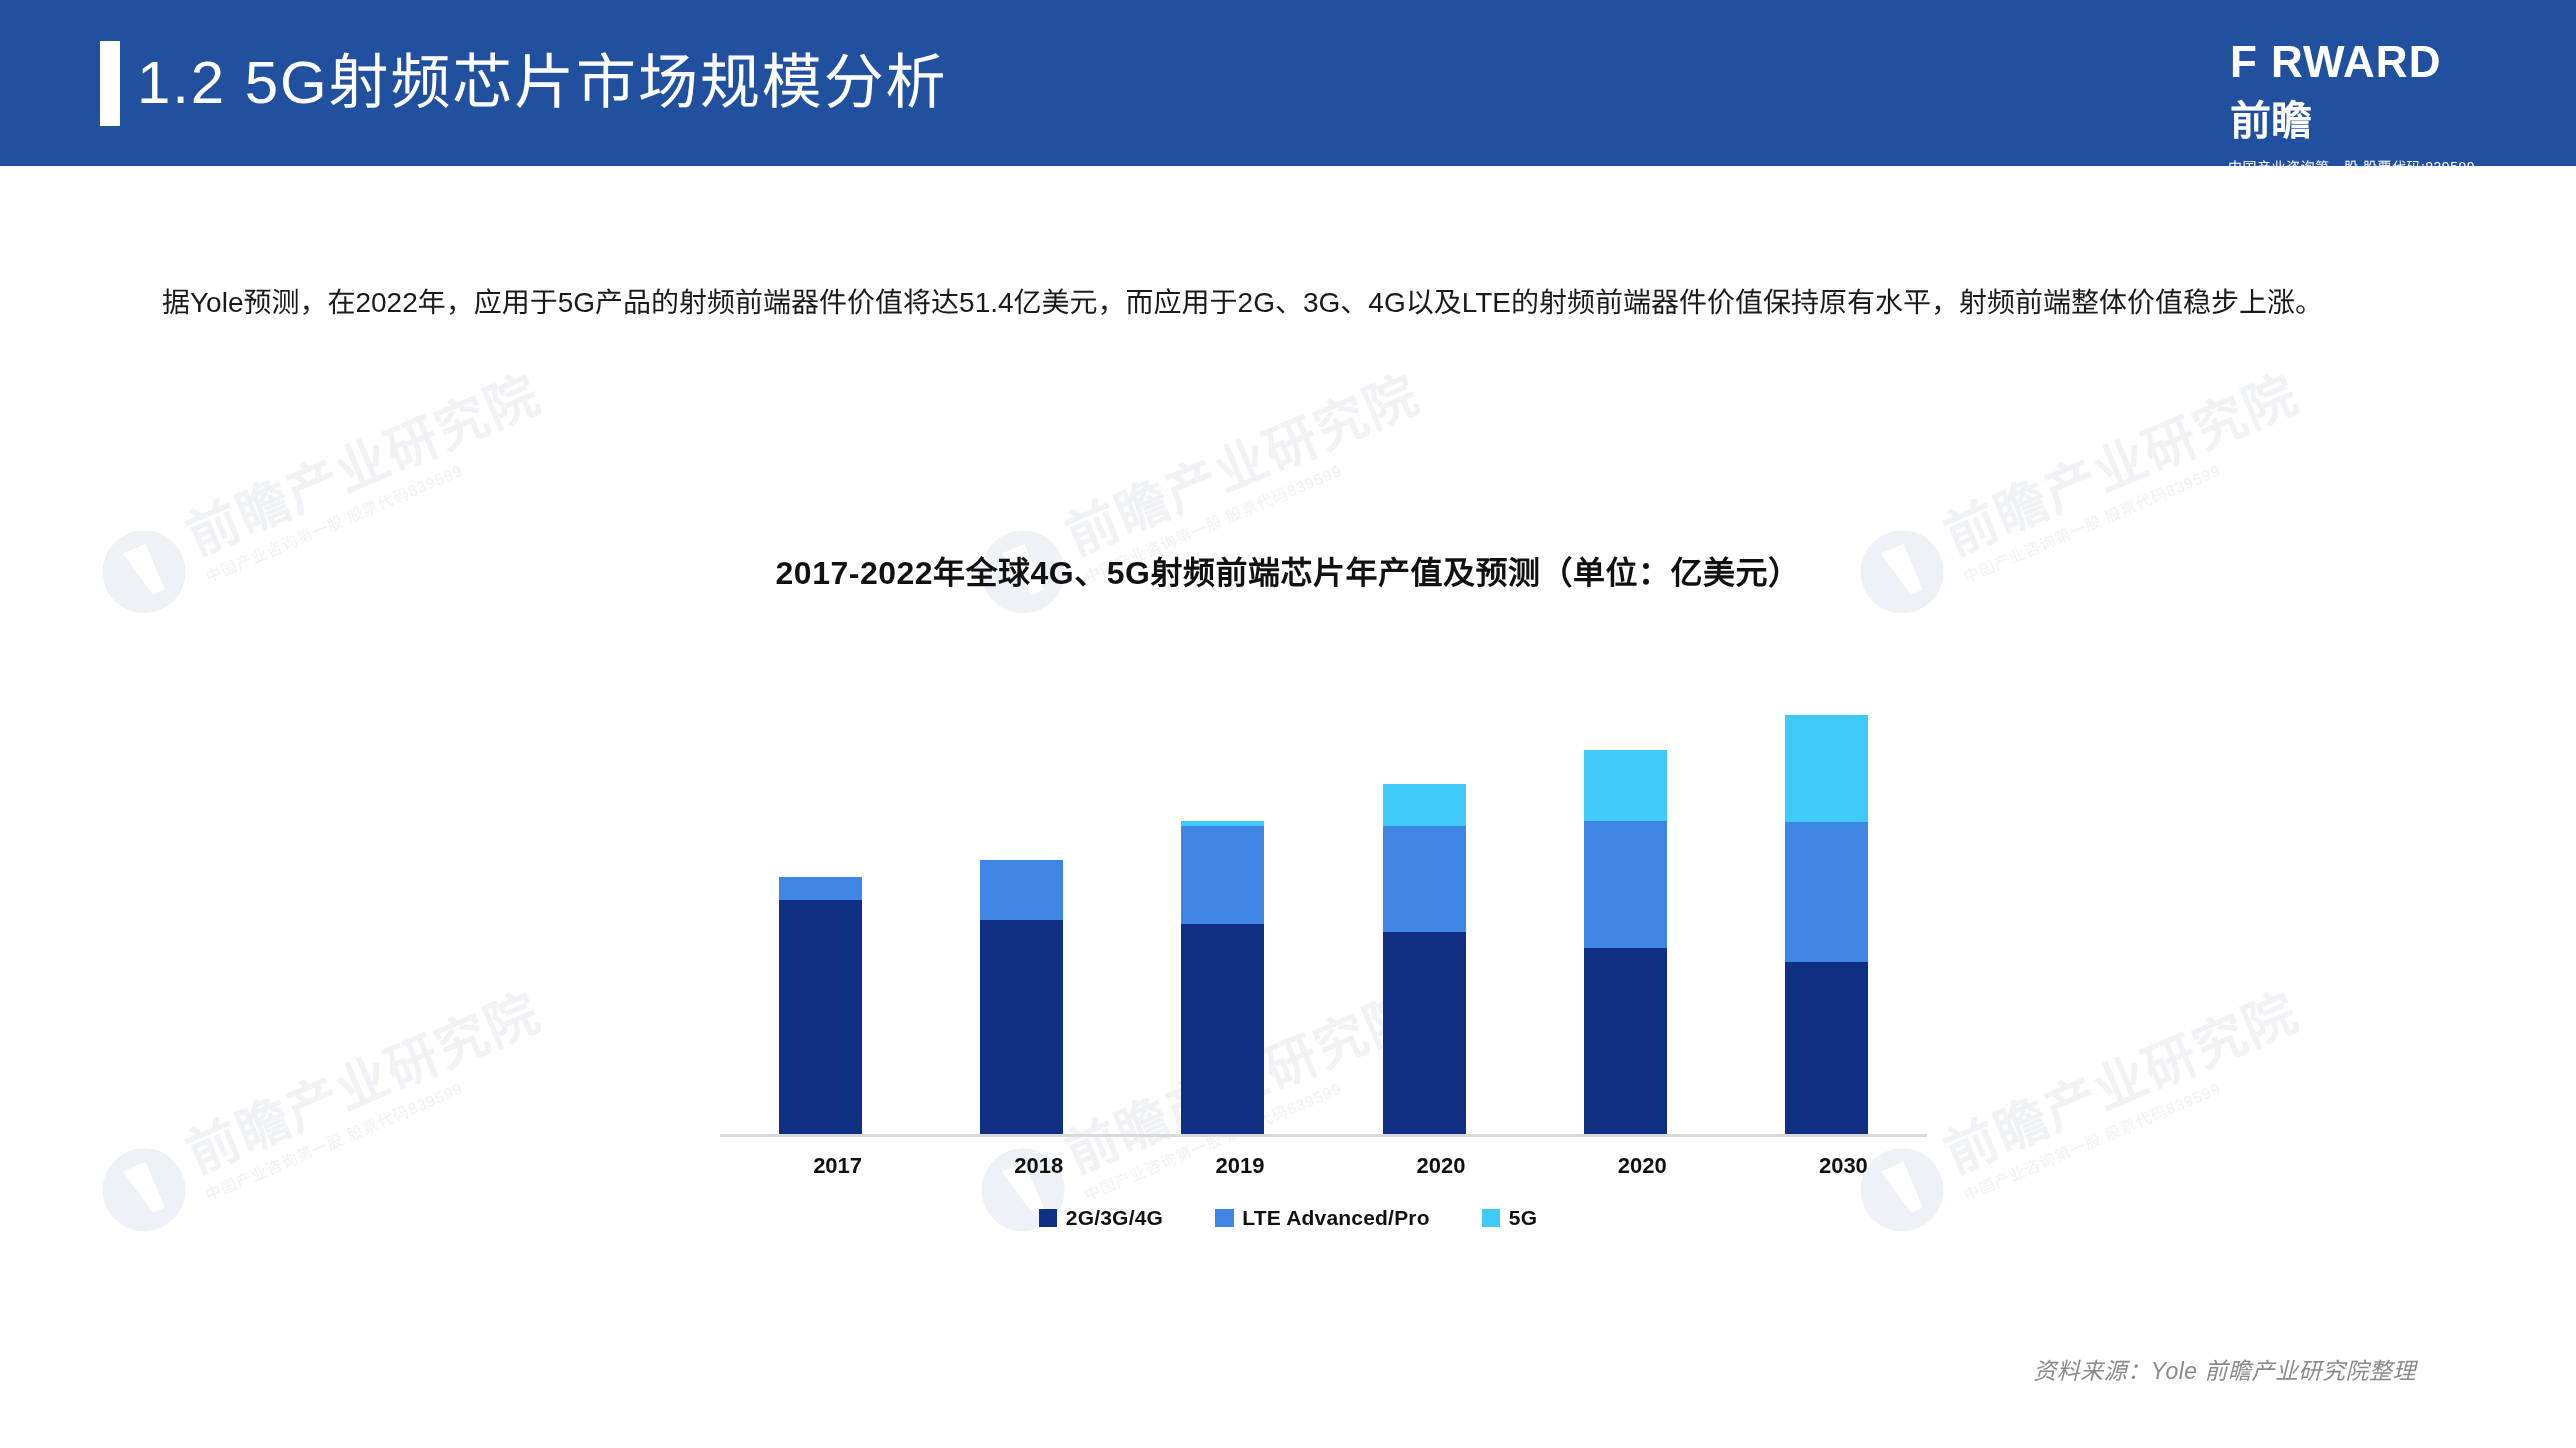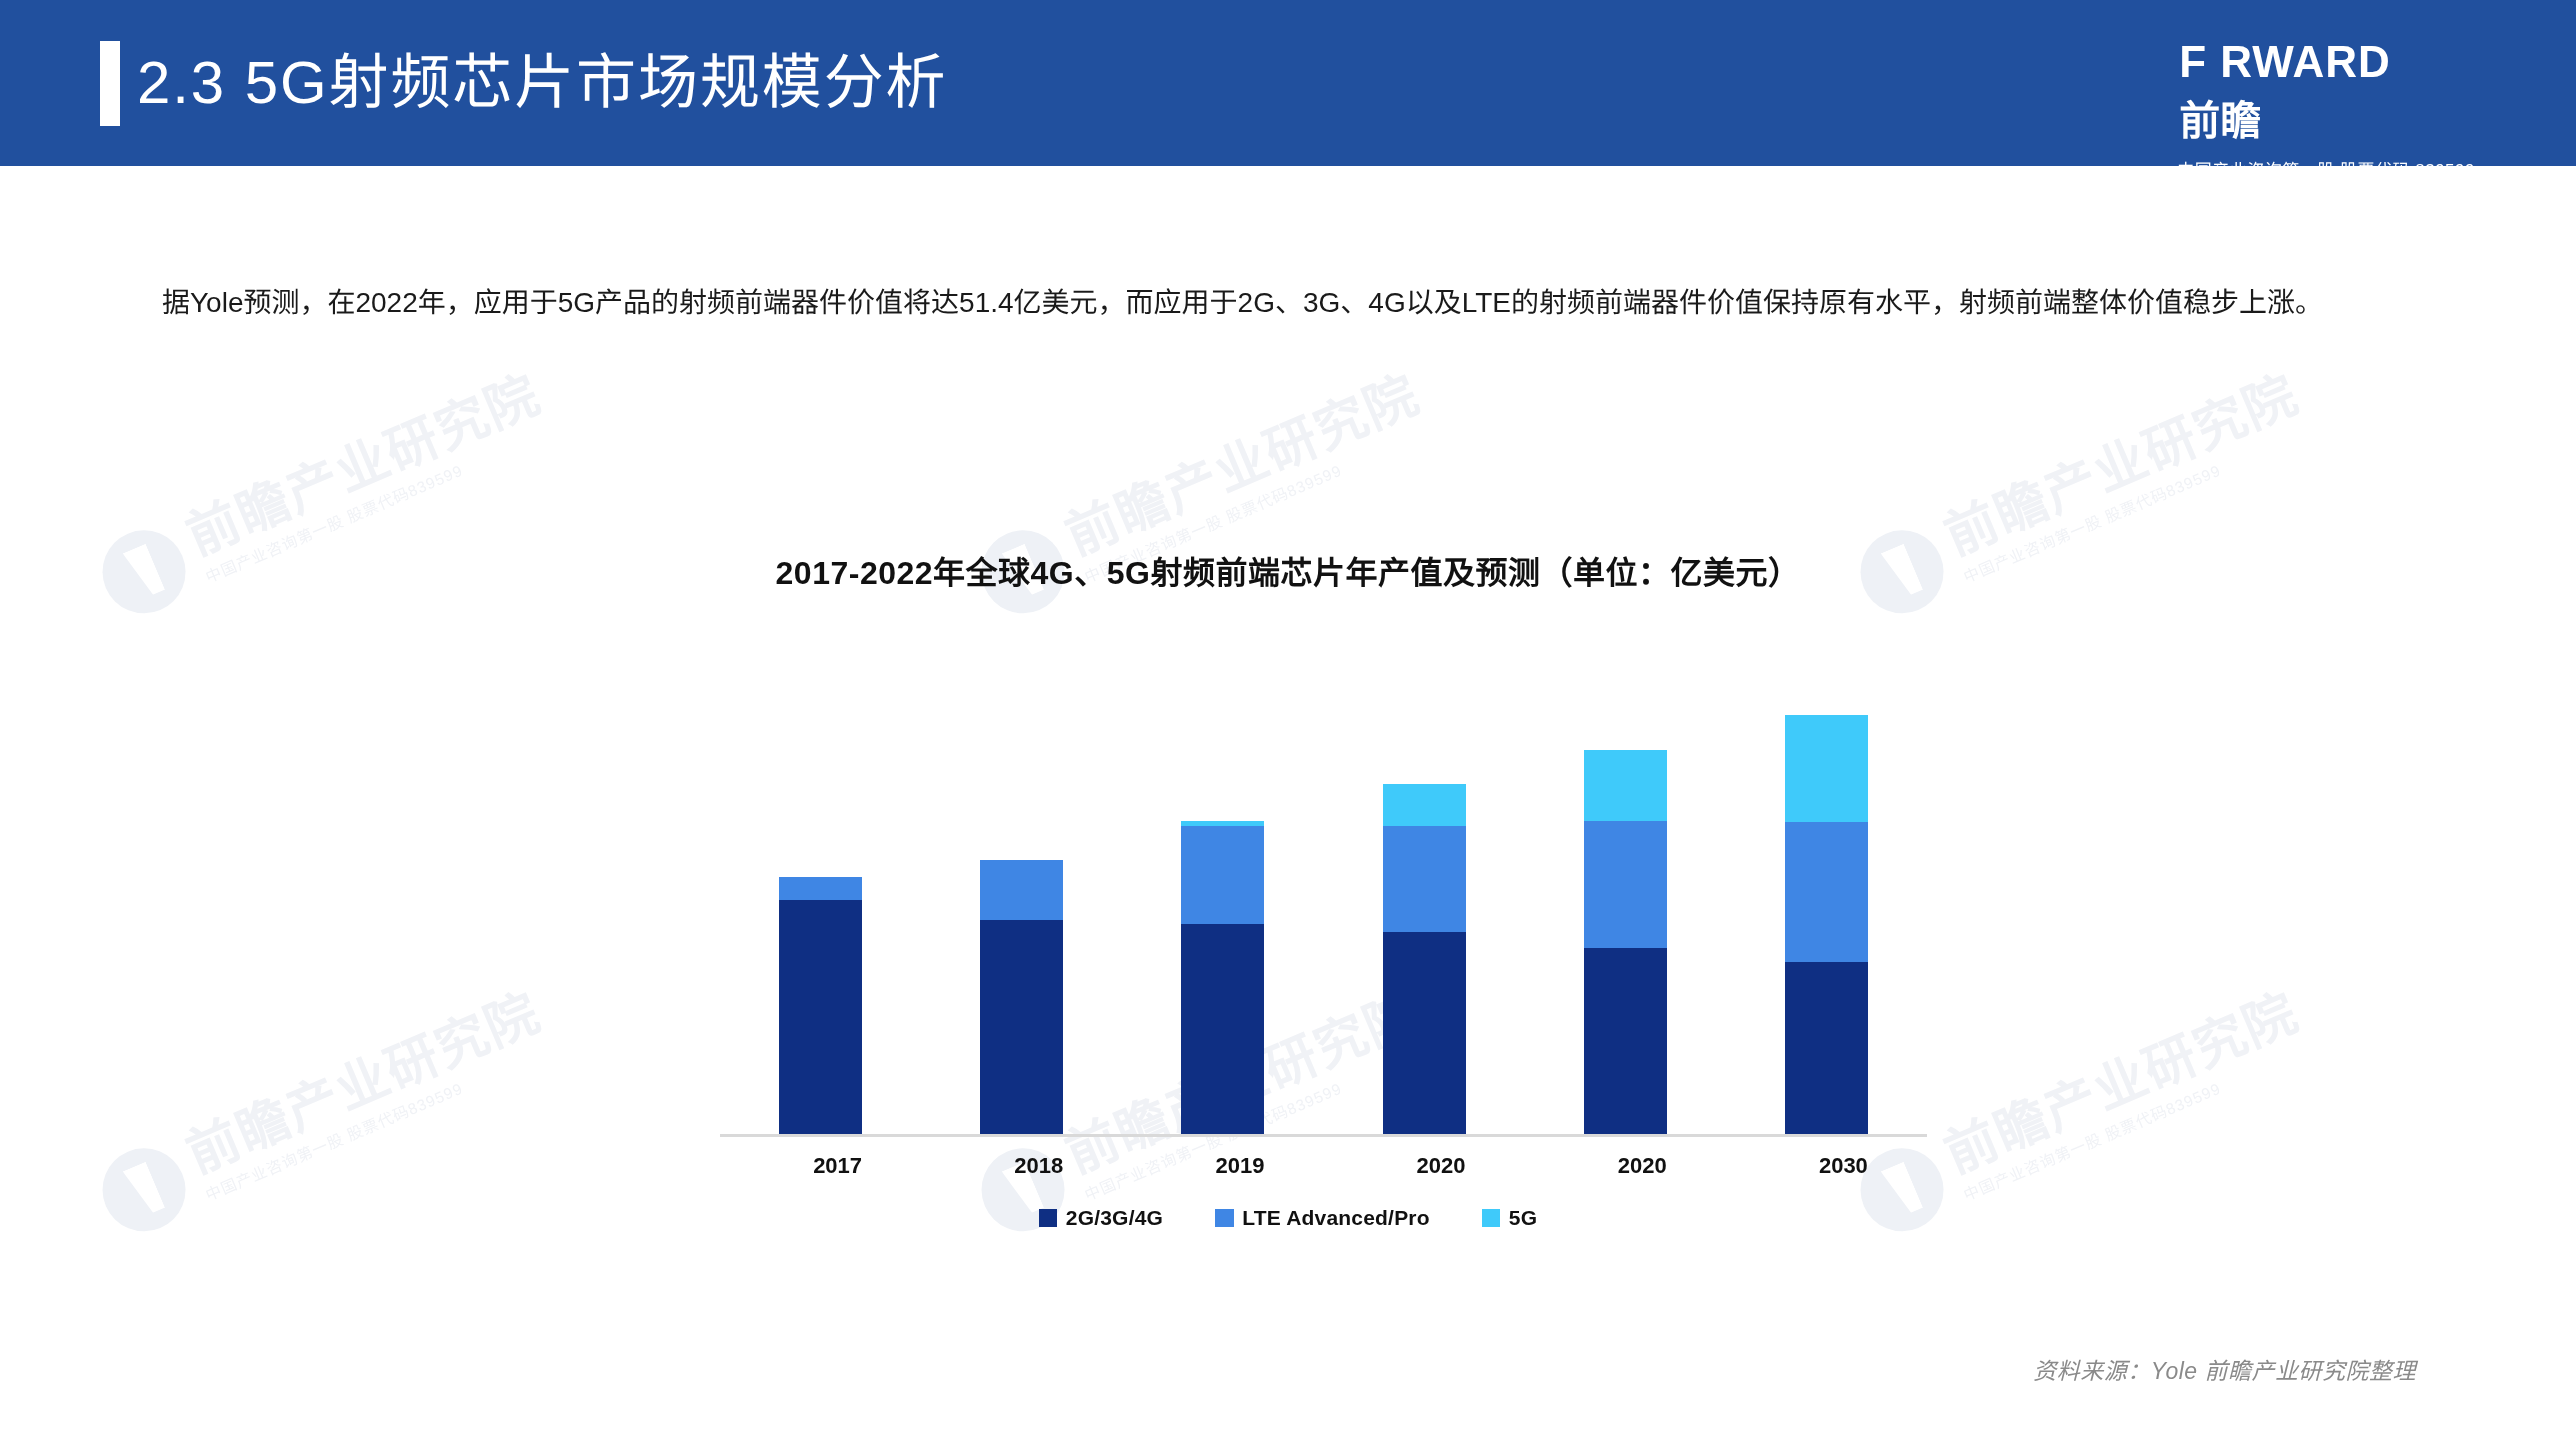"2.3 5G射频芯片市场规模分析" div.header-title { text: 2.3 -> 1.2 }
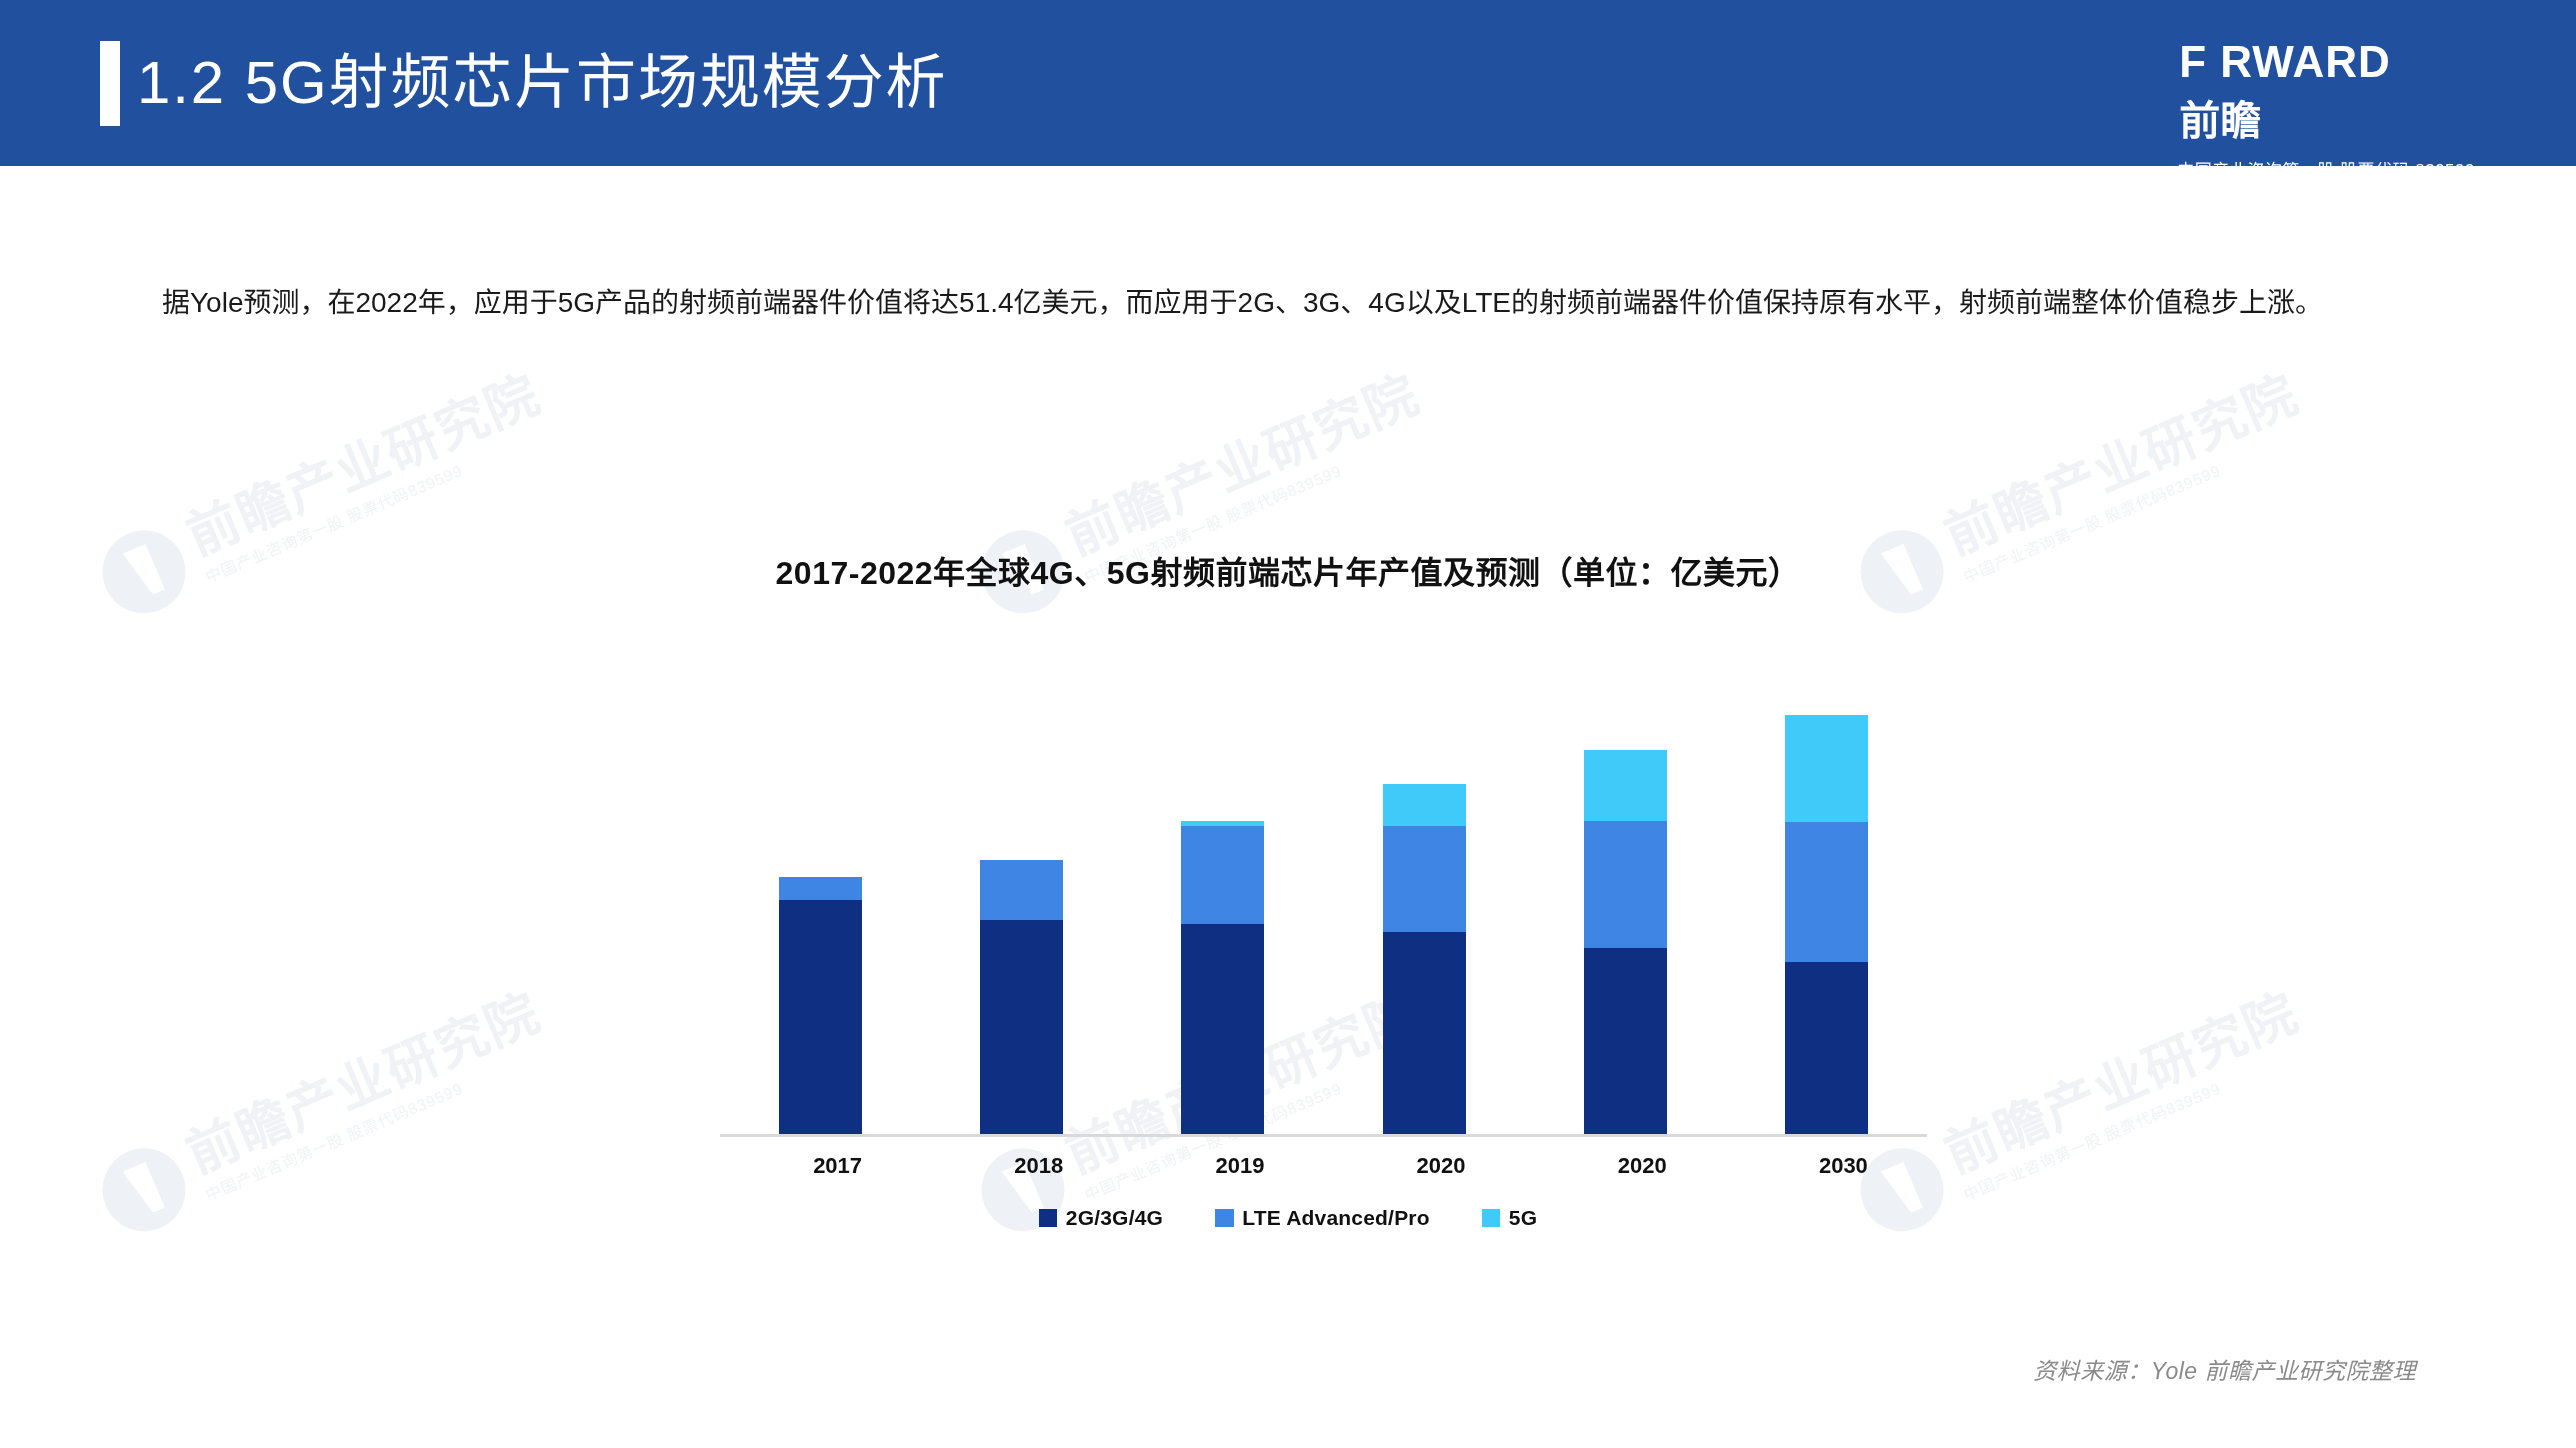"中国产业咨询第一股 股票代码:839599" .brand-sub { font-size: 17px -> 14px }
